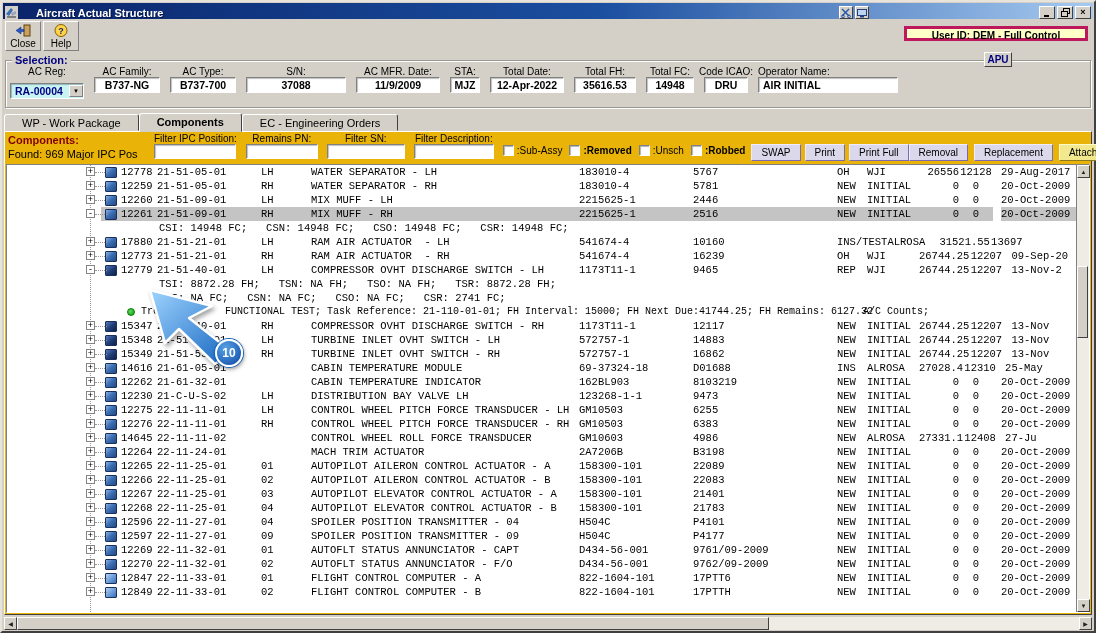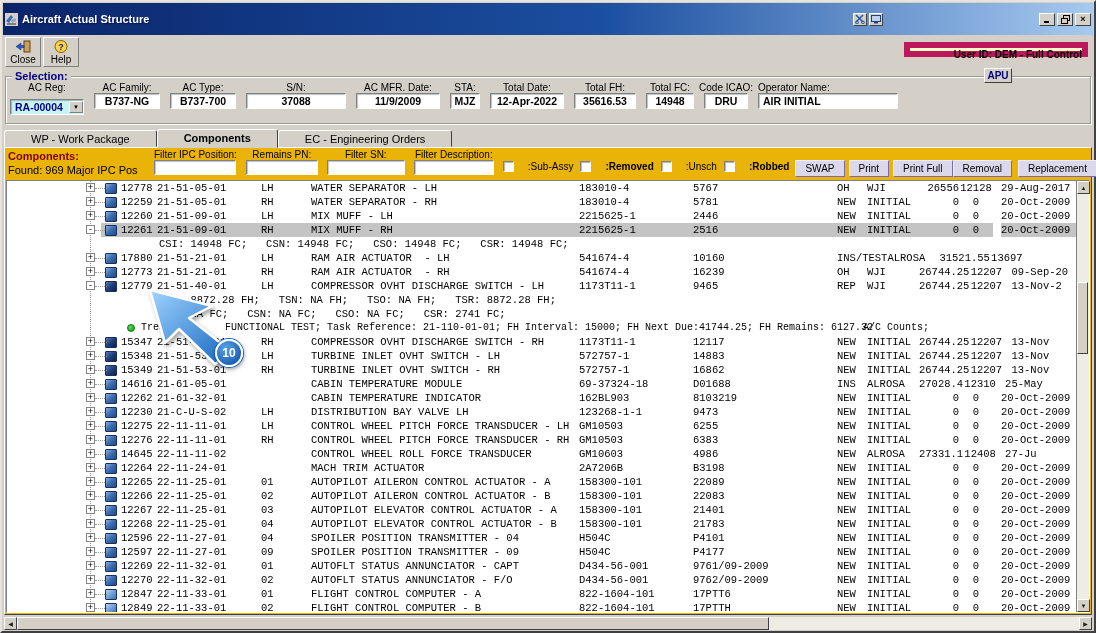"Aircraft Actual Structure" .titlebar { align-items: center -> flex-end; gap: 4px -> 18px; height: 32px -> 16px }
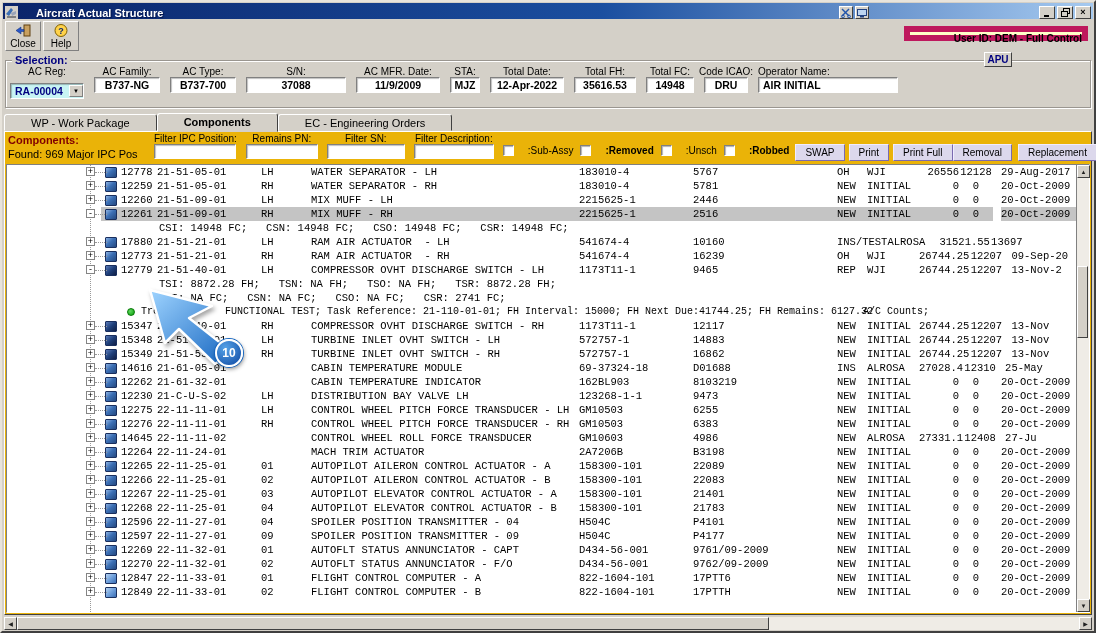"User ID: DEM - Full" .userid { border: 6px solid #be185d -> 3px solid #be185d; text-align: right -> center }
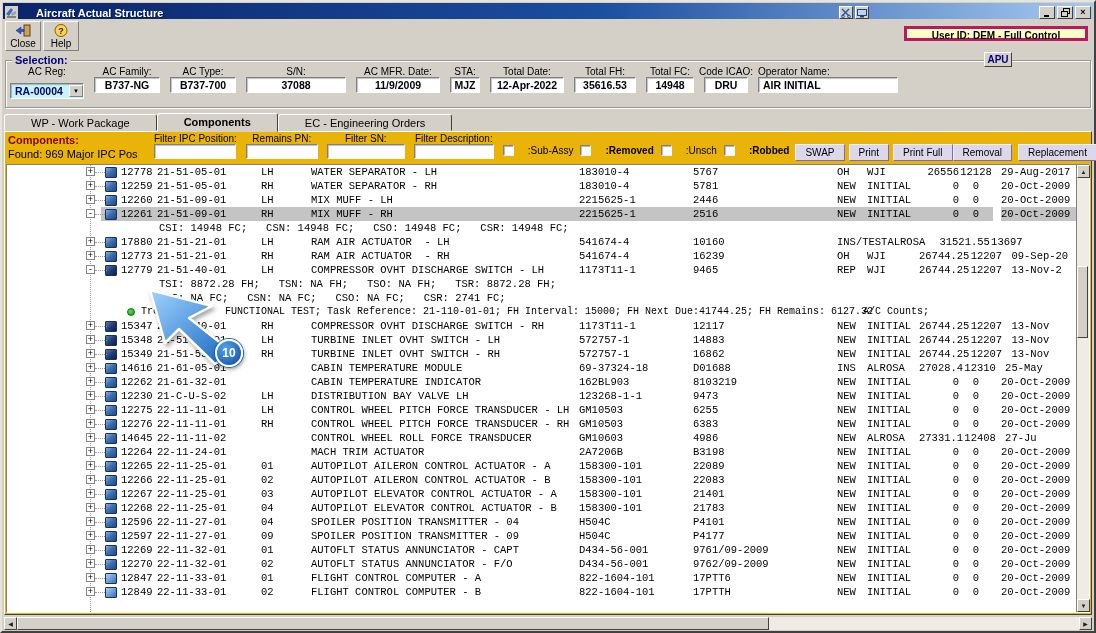"WP - Work Package" .tab { padding: 2px 26px 0 -> 2px 17px 0 }
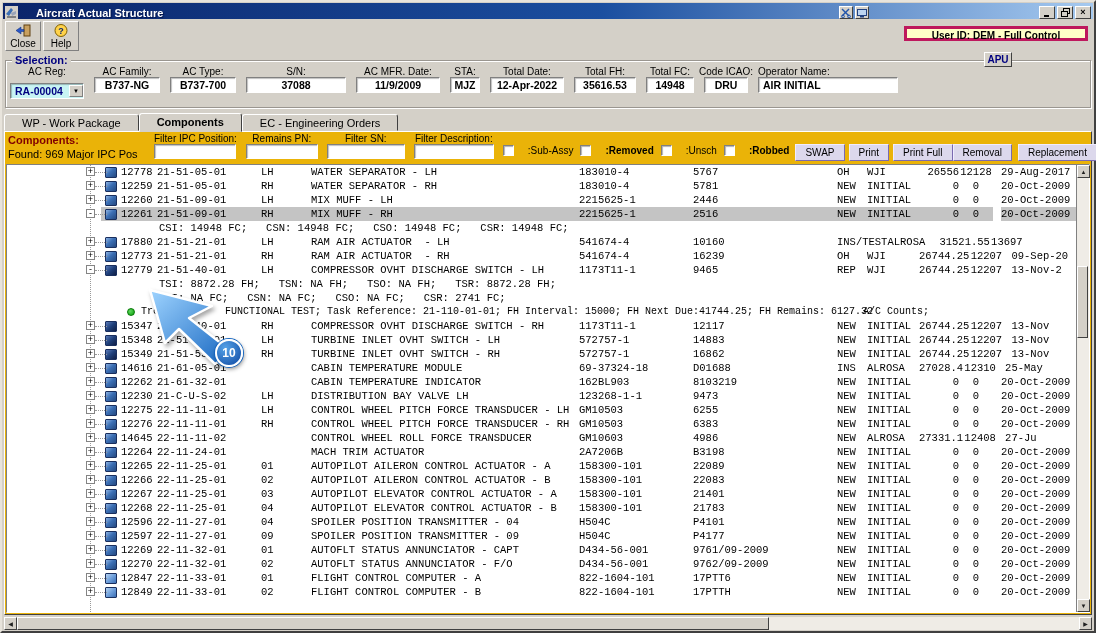":Sub-Assy" .cb { gap: 14px -> 3px }
